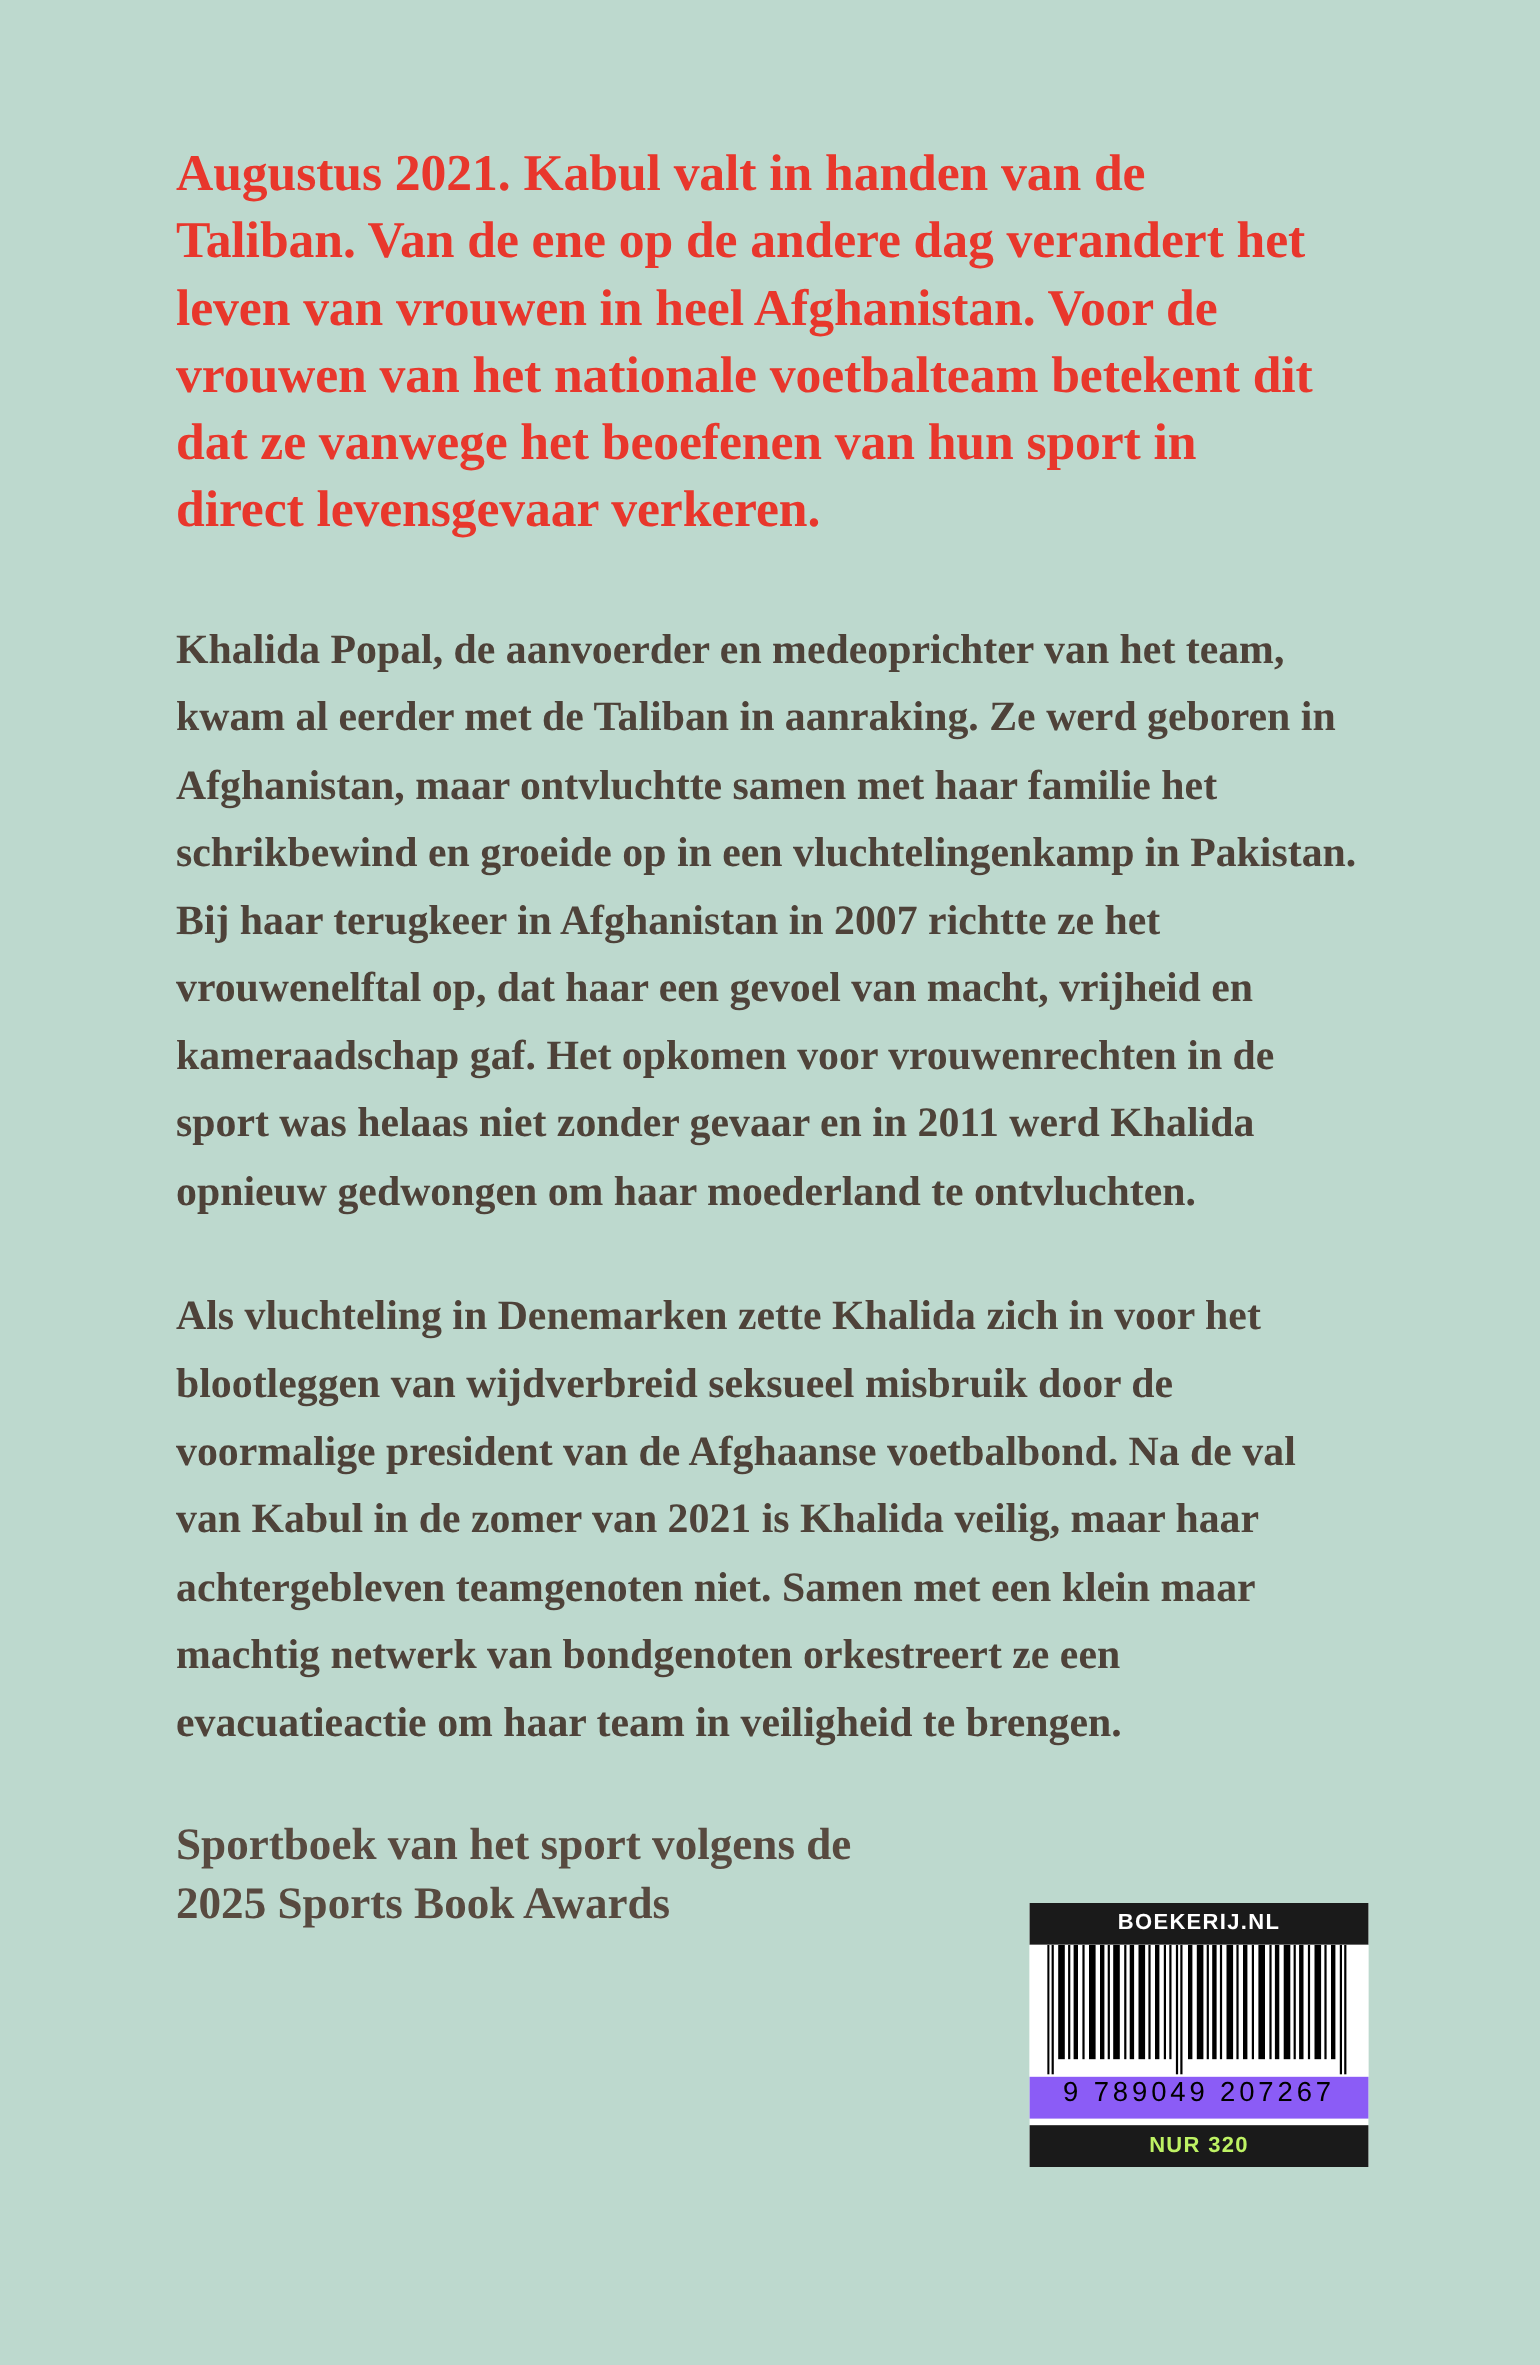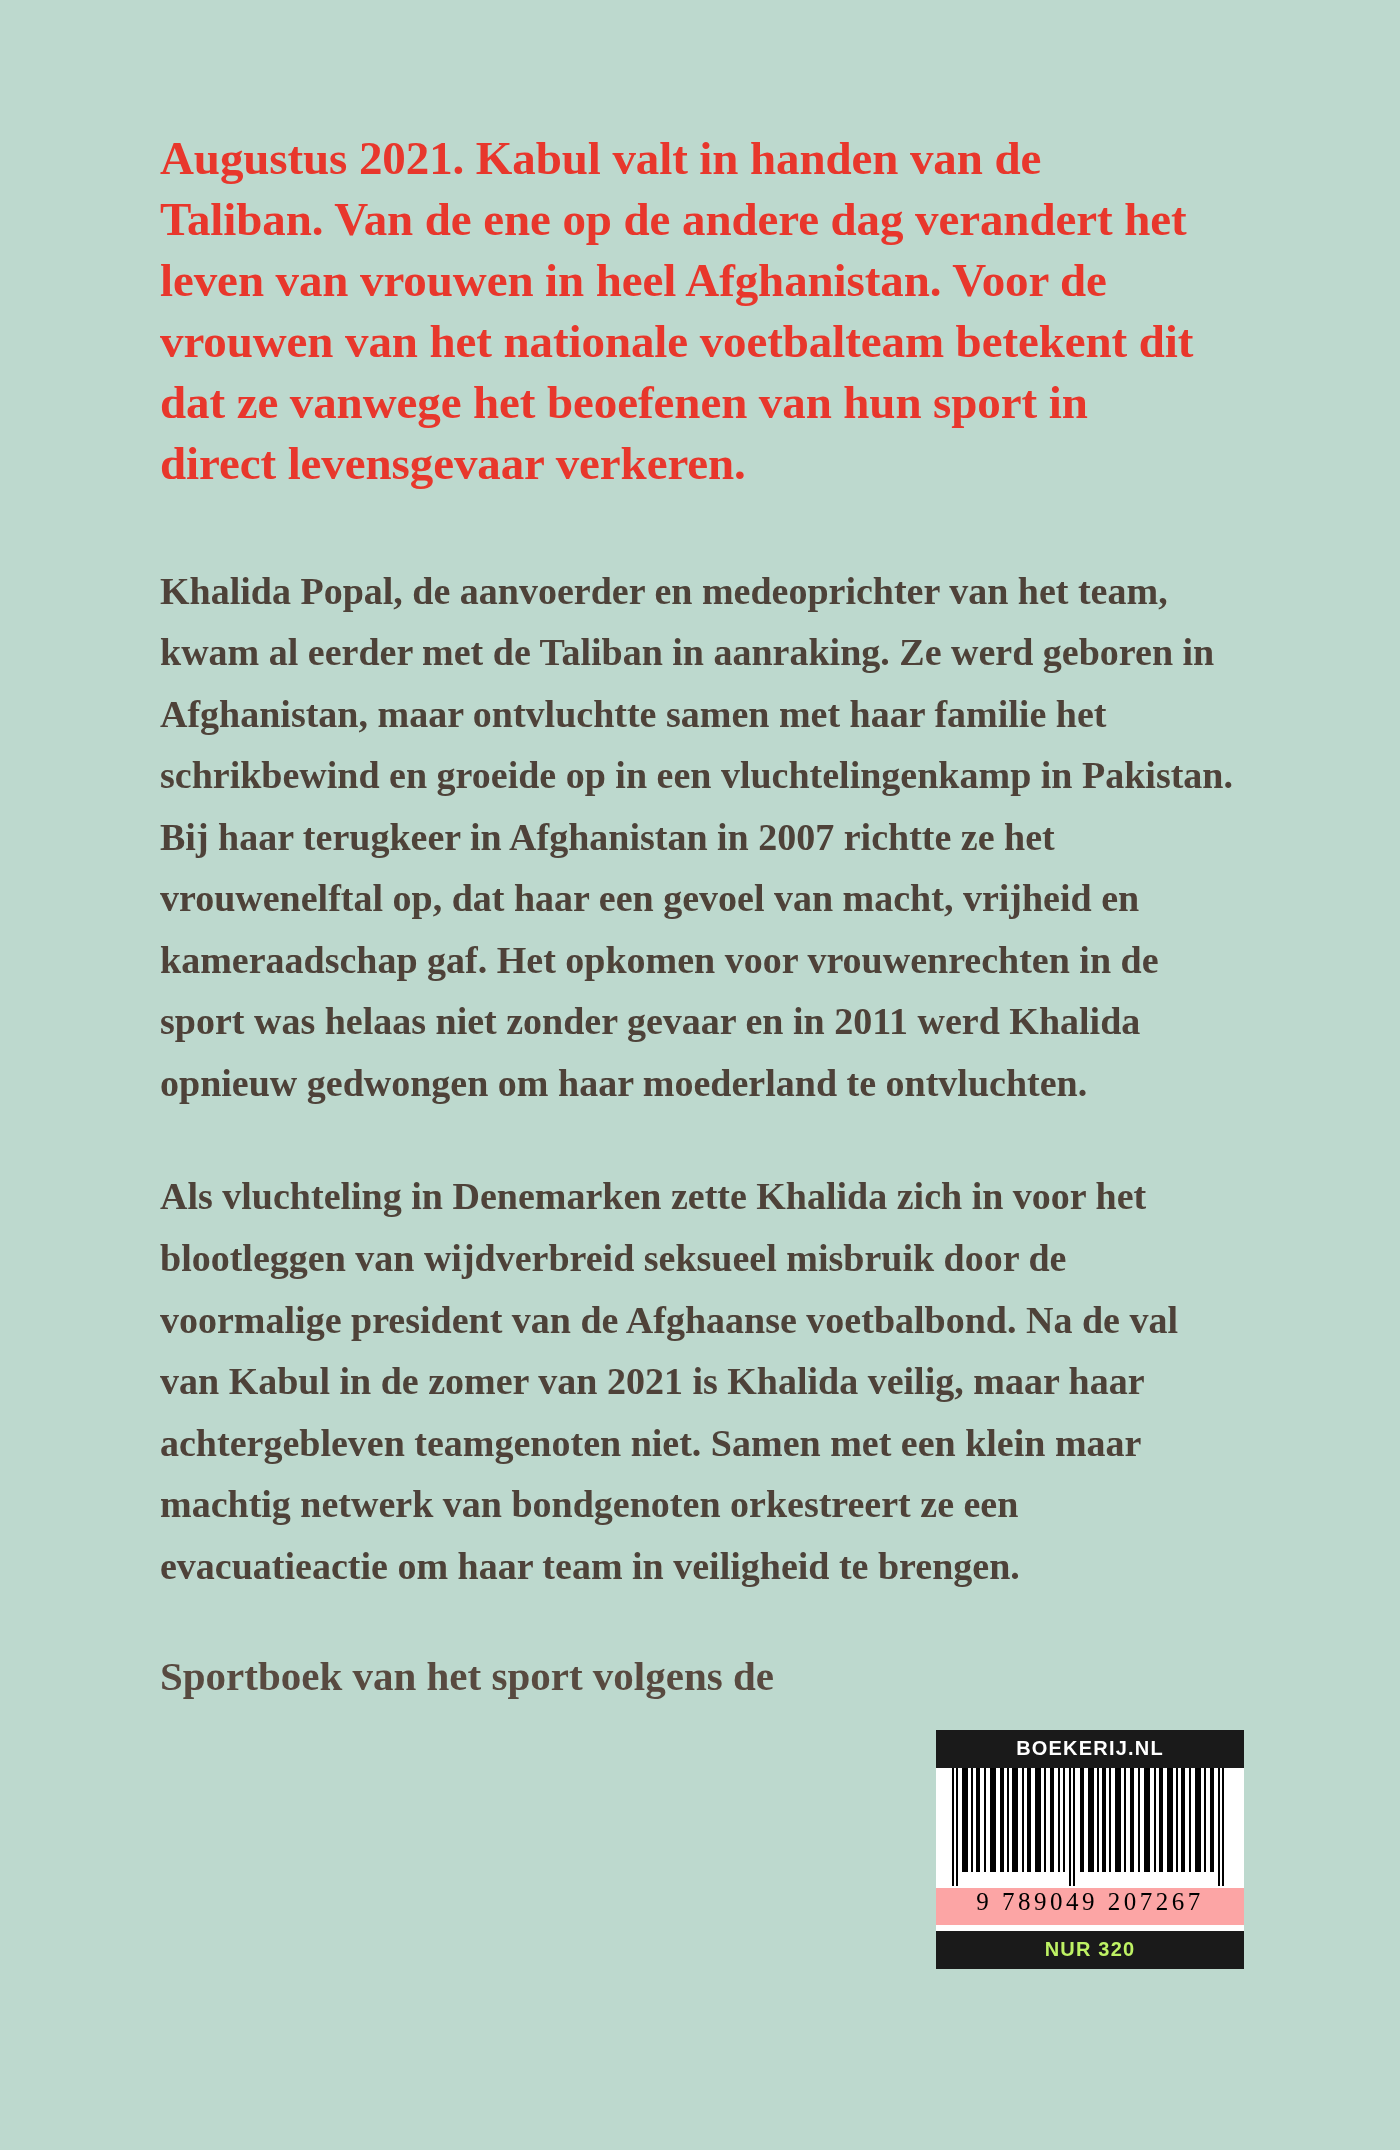"2025 Sports Book Awards" div { html: none -> <div>2025 Sports Book Awards</div> }
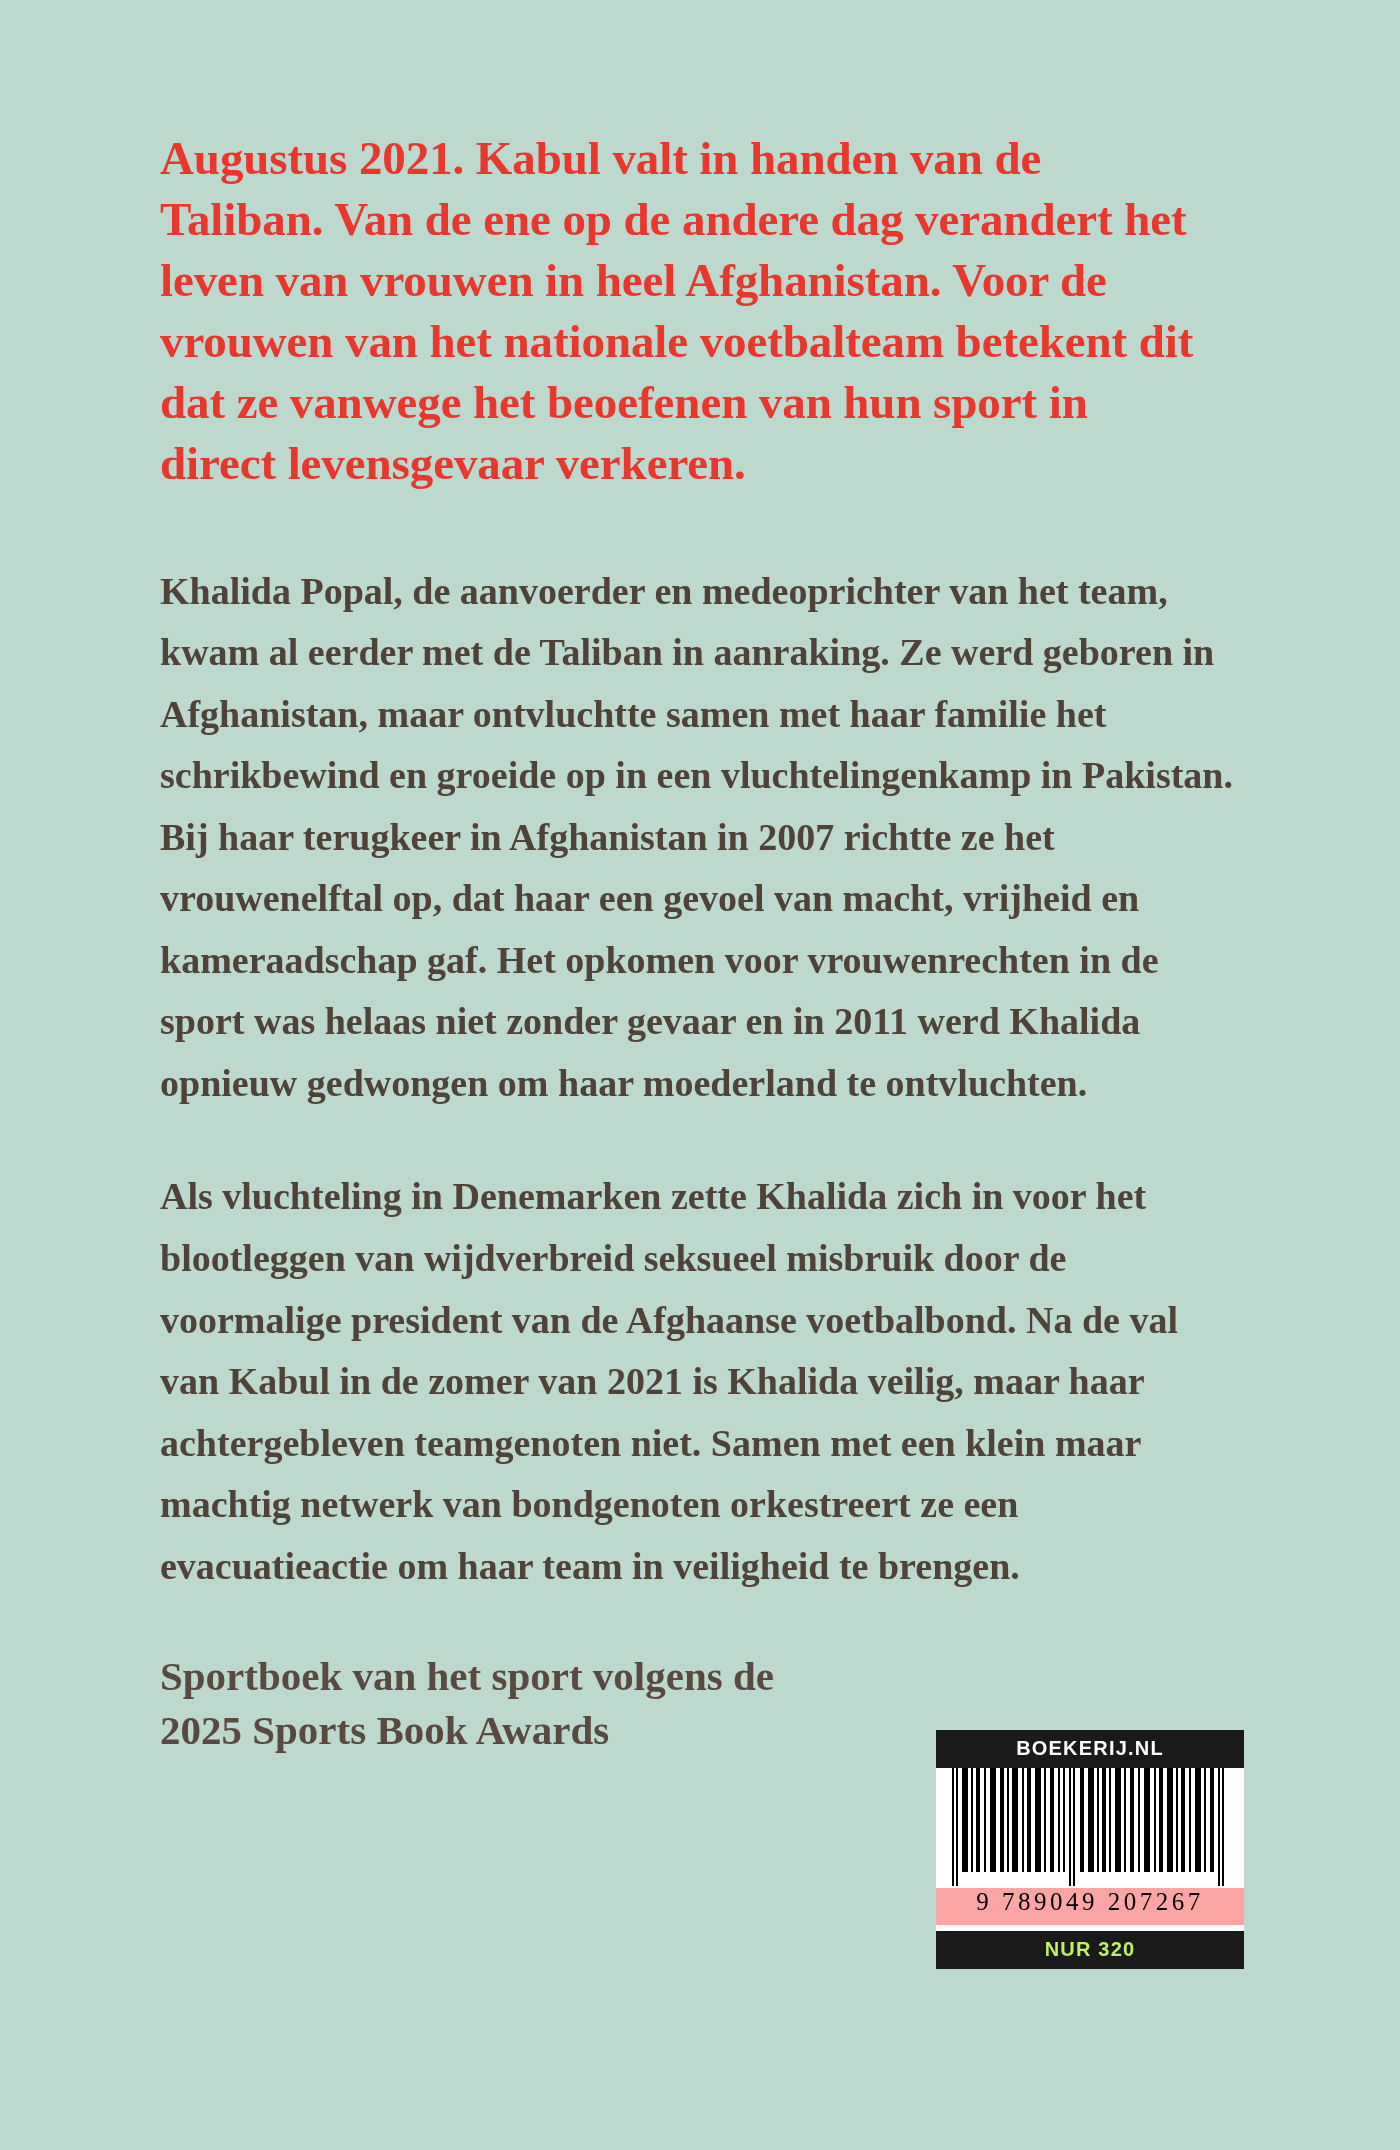"9 789049 207267" .barcode-digits { background: #fca5a5 -> #8b5cf6; font-family: Liberation Serif, serif -> Liberation Sans, sans-serif }
